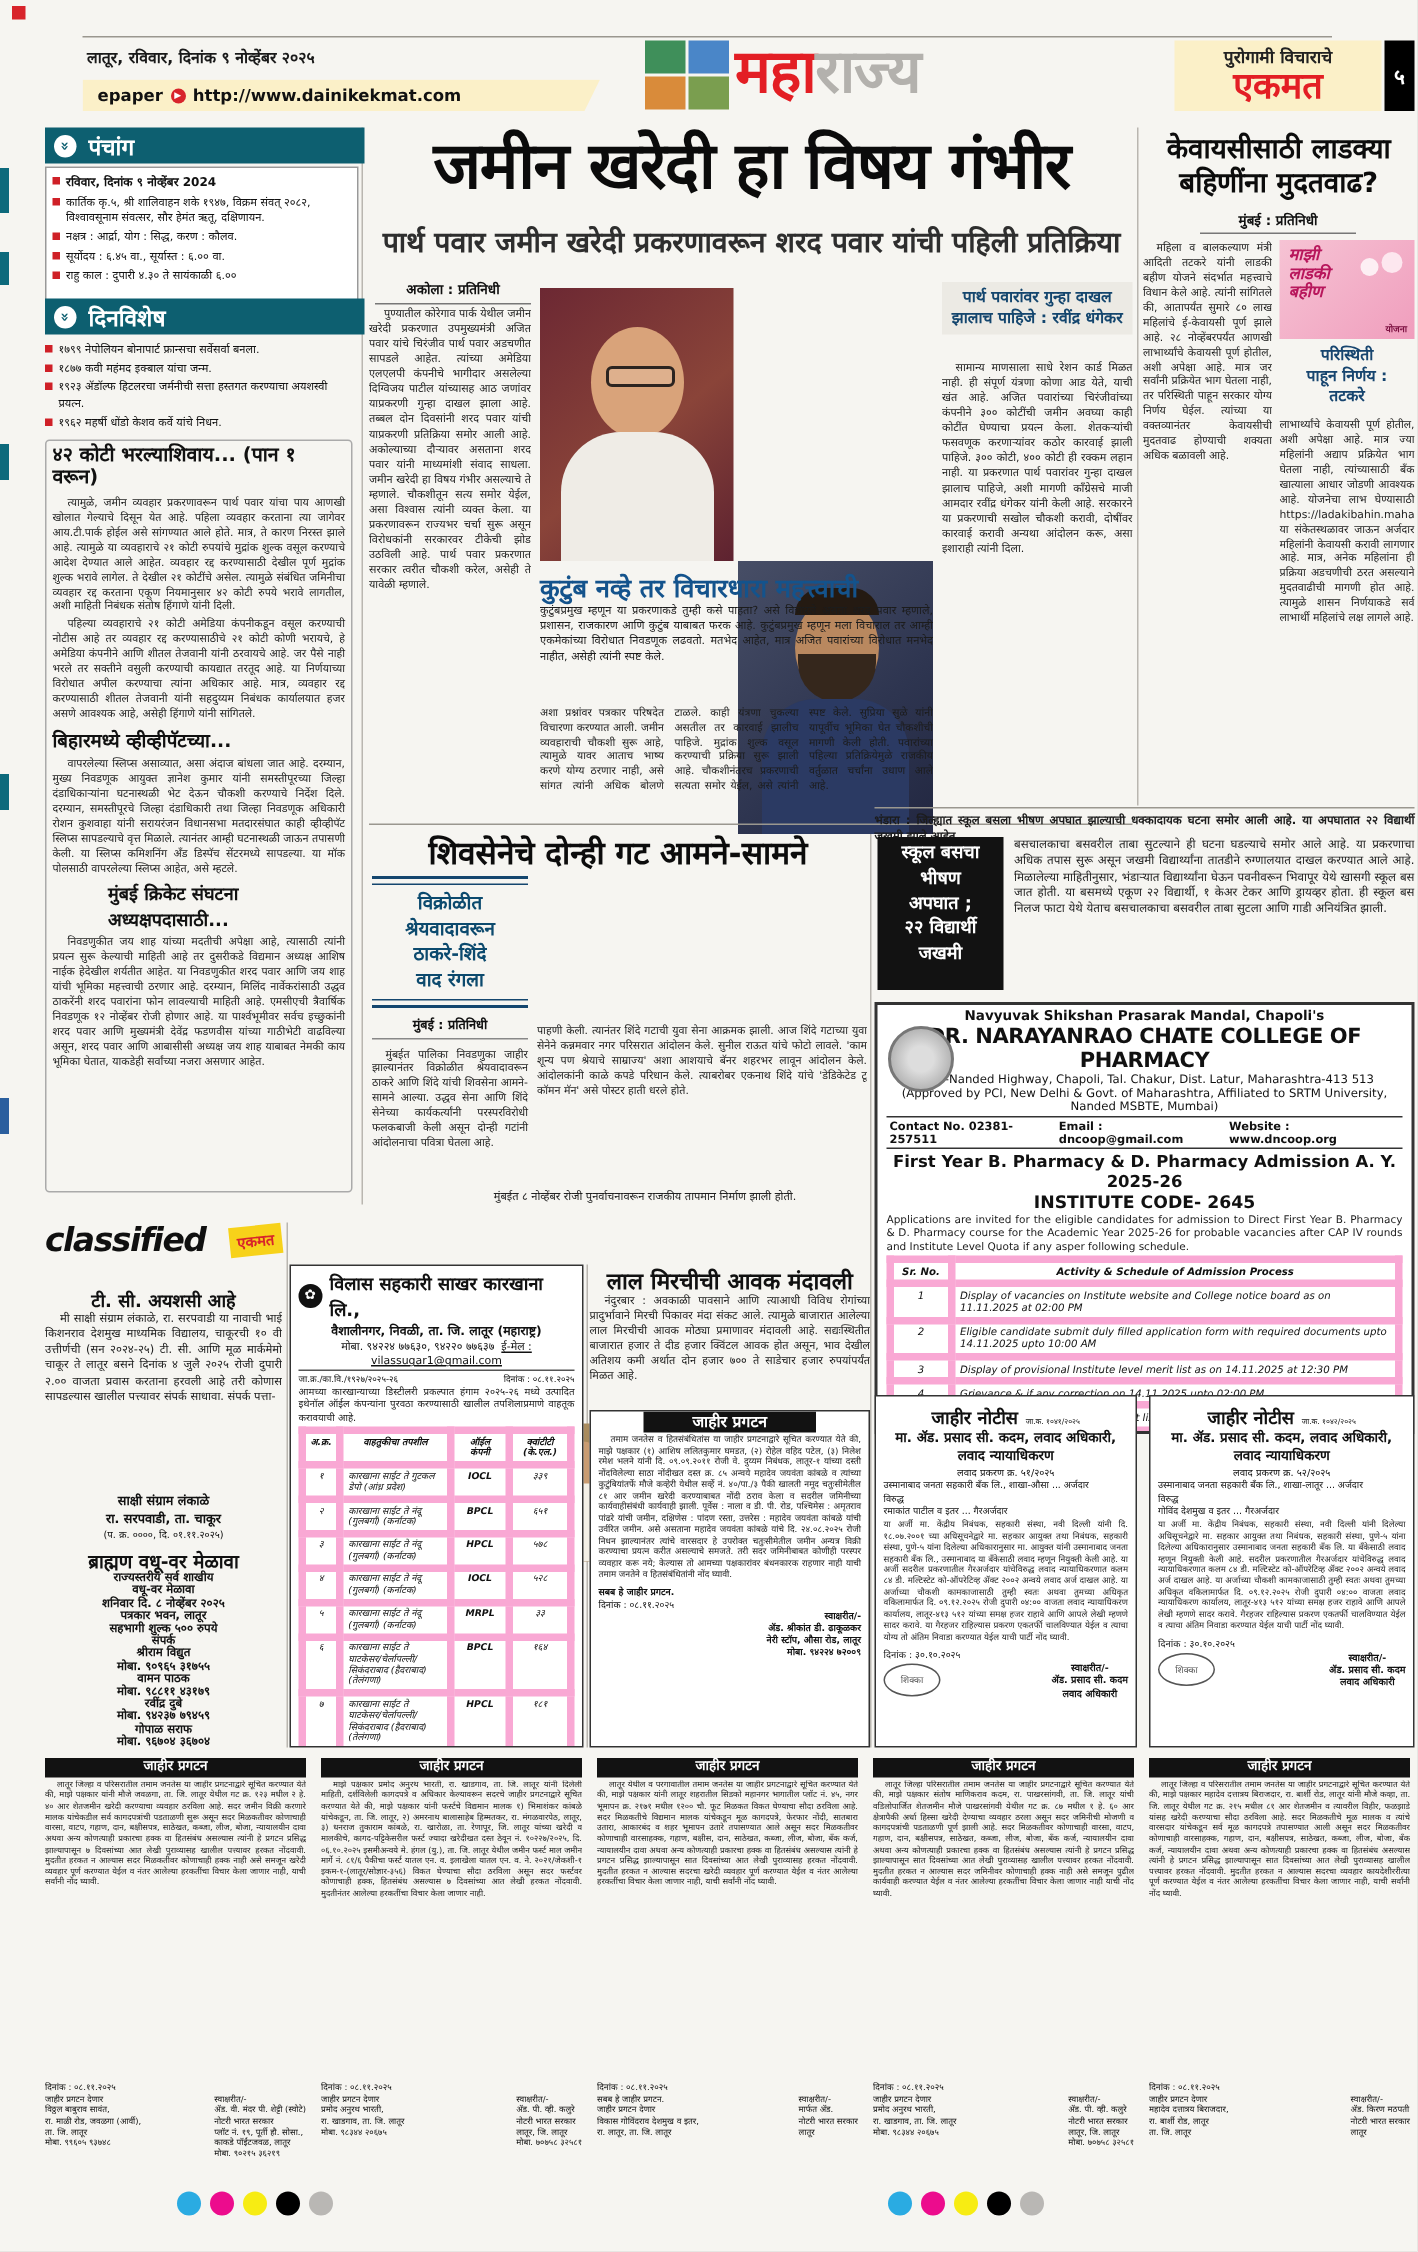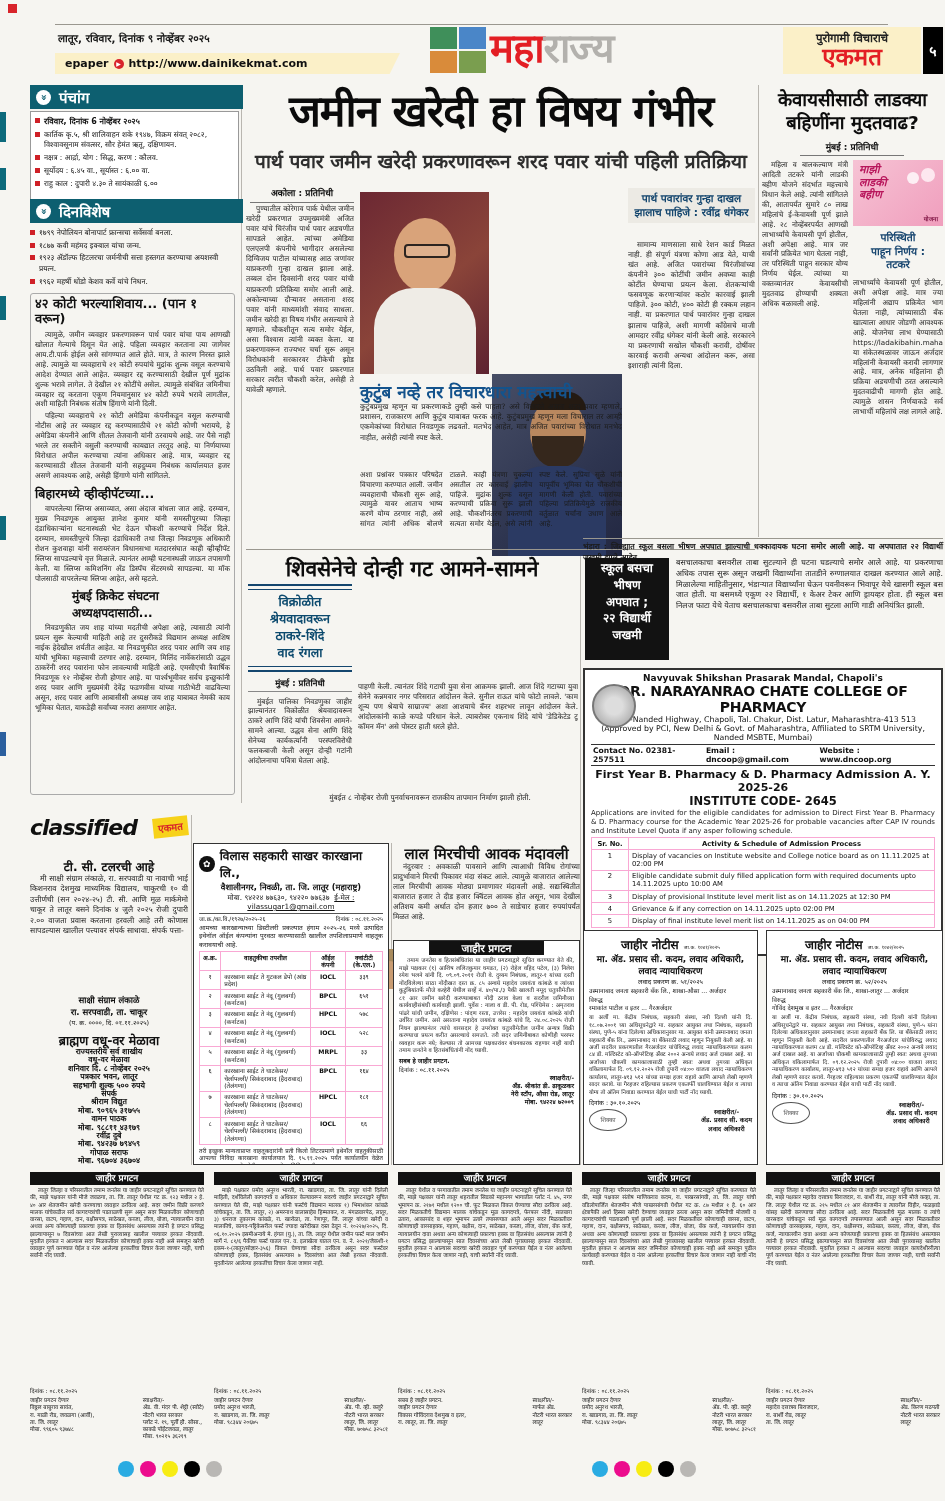"रविवार, दिनांक 6 नोव्हेंबर २०२५" span.b { text: 6 नोव्हेंबर २०२५ -> ९ नोव्हेंबर 2024 }
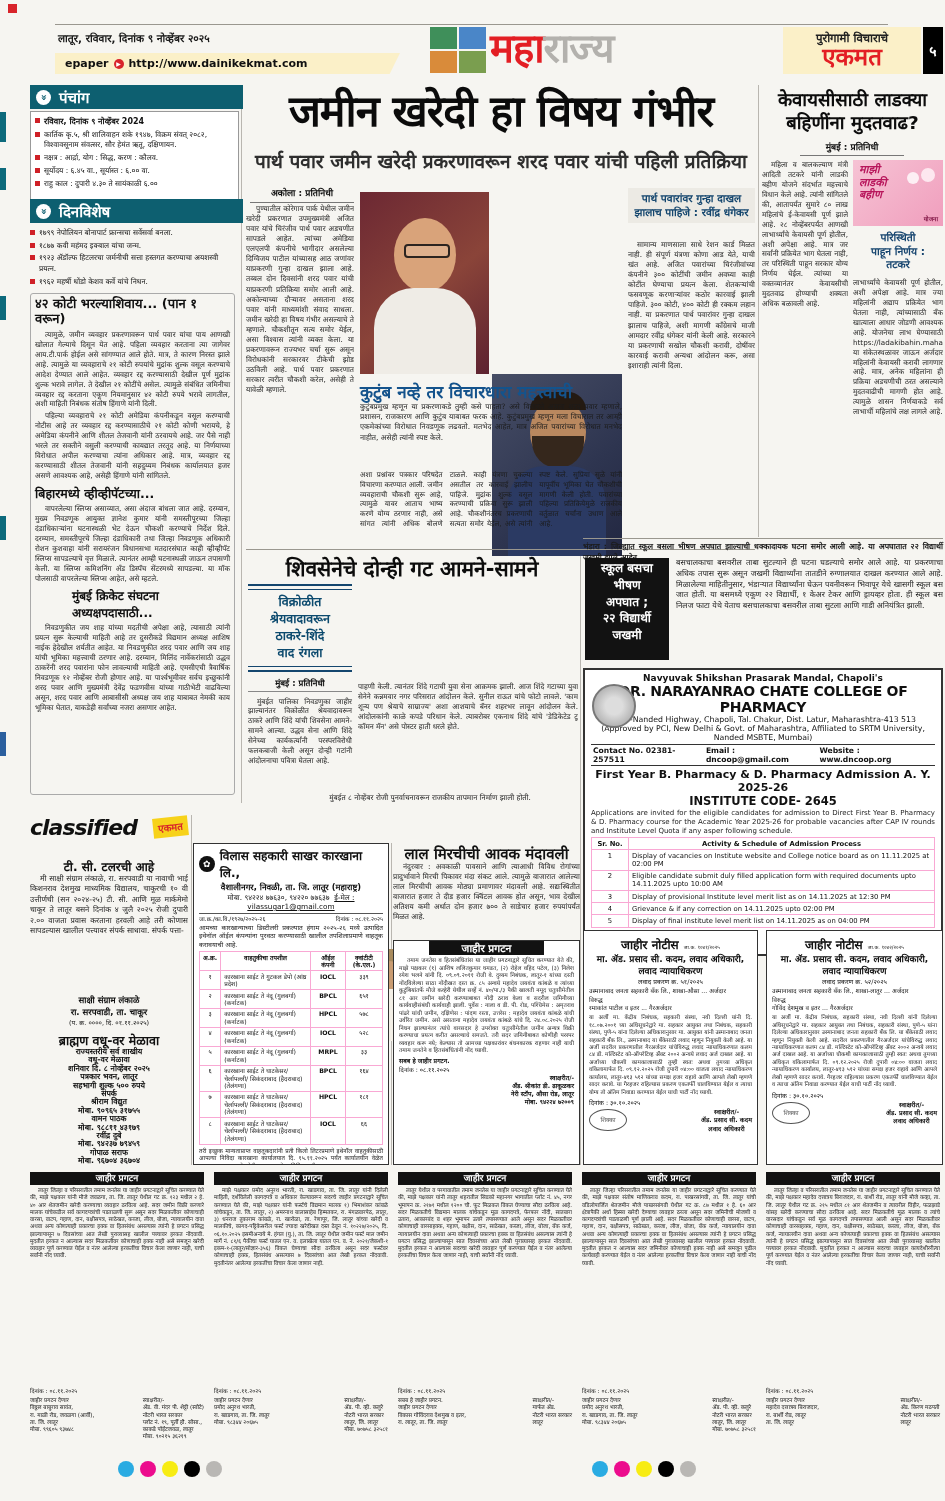"Sr. No." td,th { border: 1px solid #f9a8d4 -> 5px solid #f9a8d4; font-style: none -> italic }
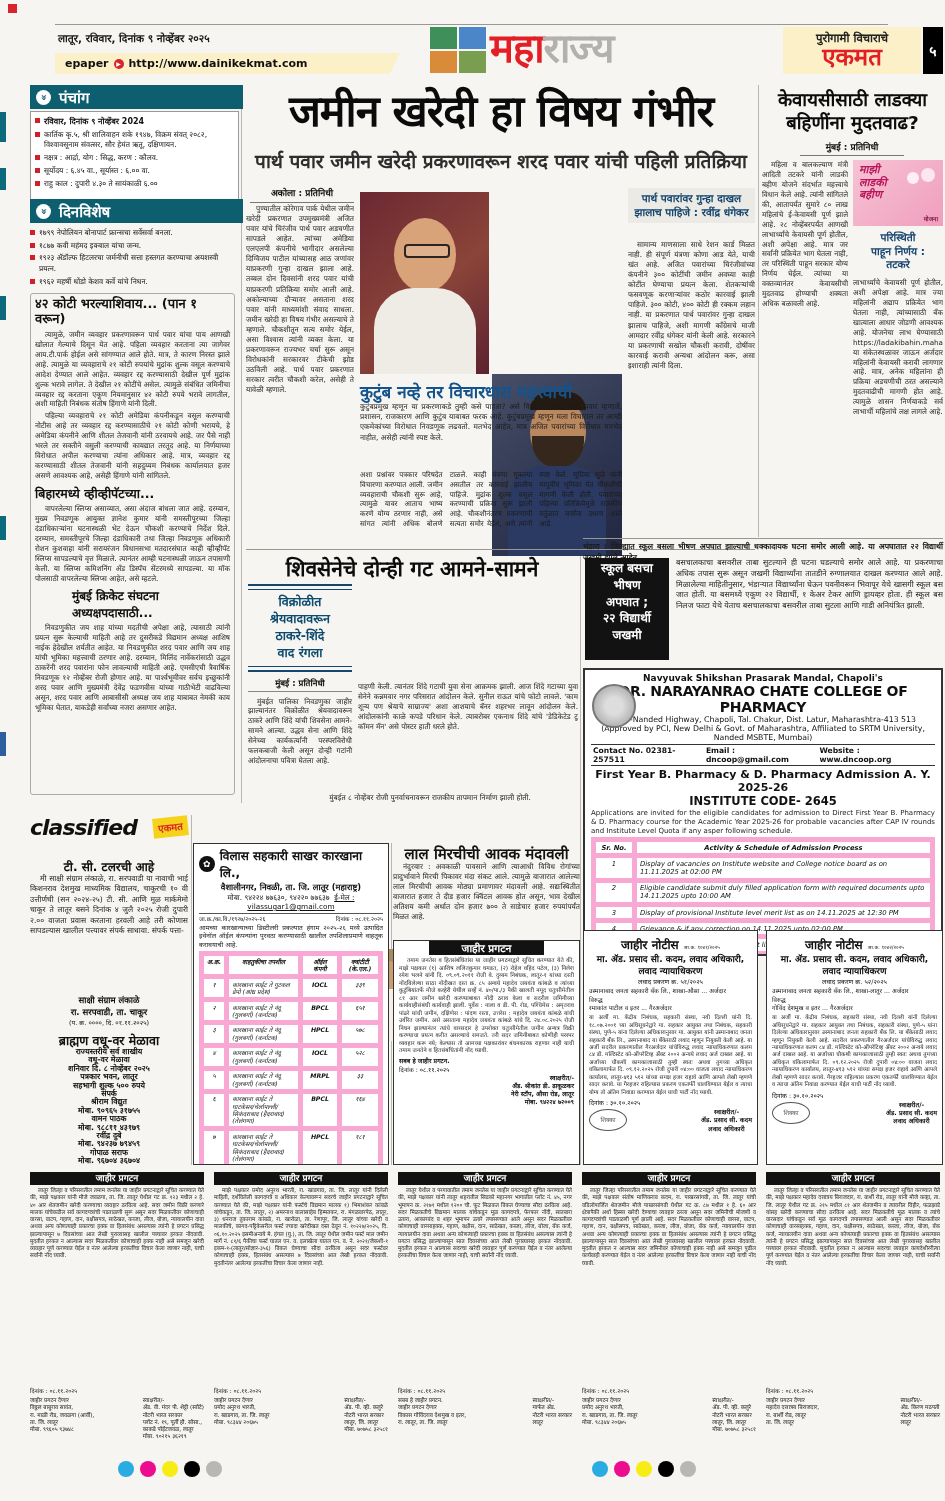"टी. सी. टलरची आहे" div.abs { text: टलरची -> अयशसी }
